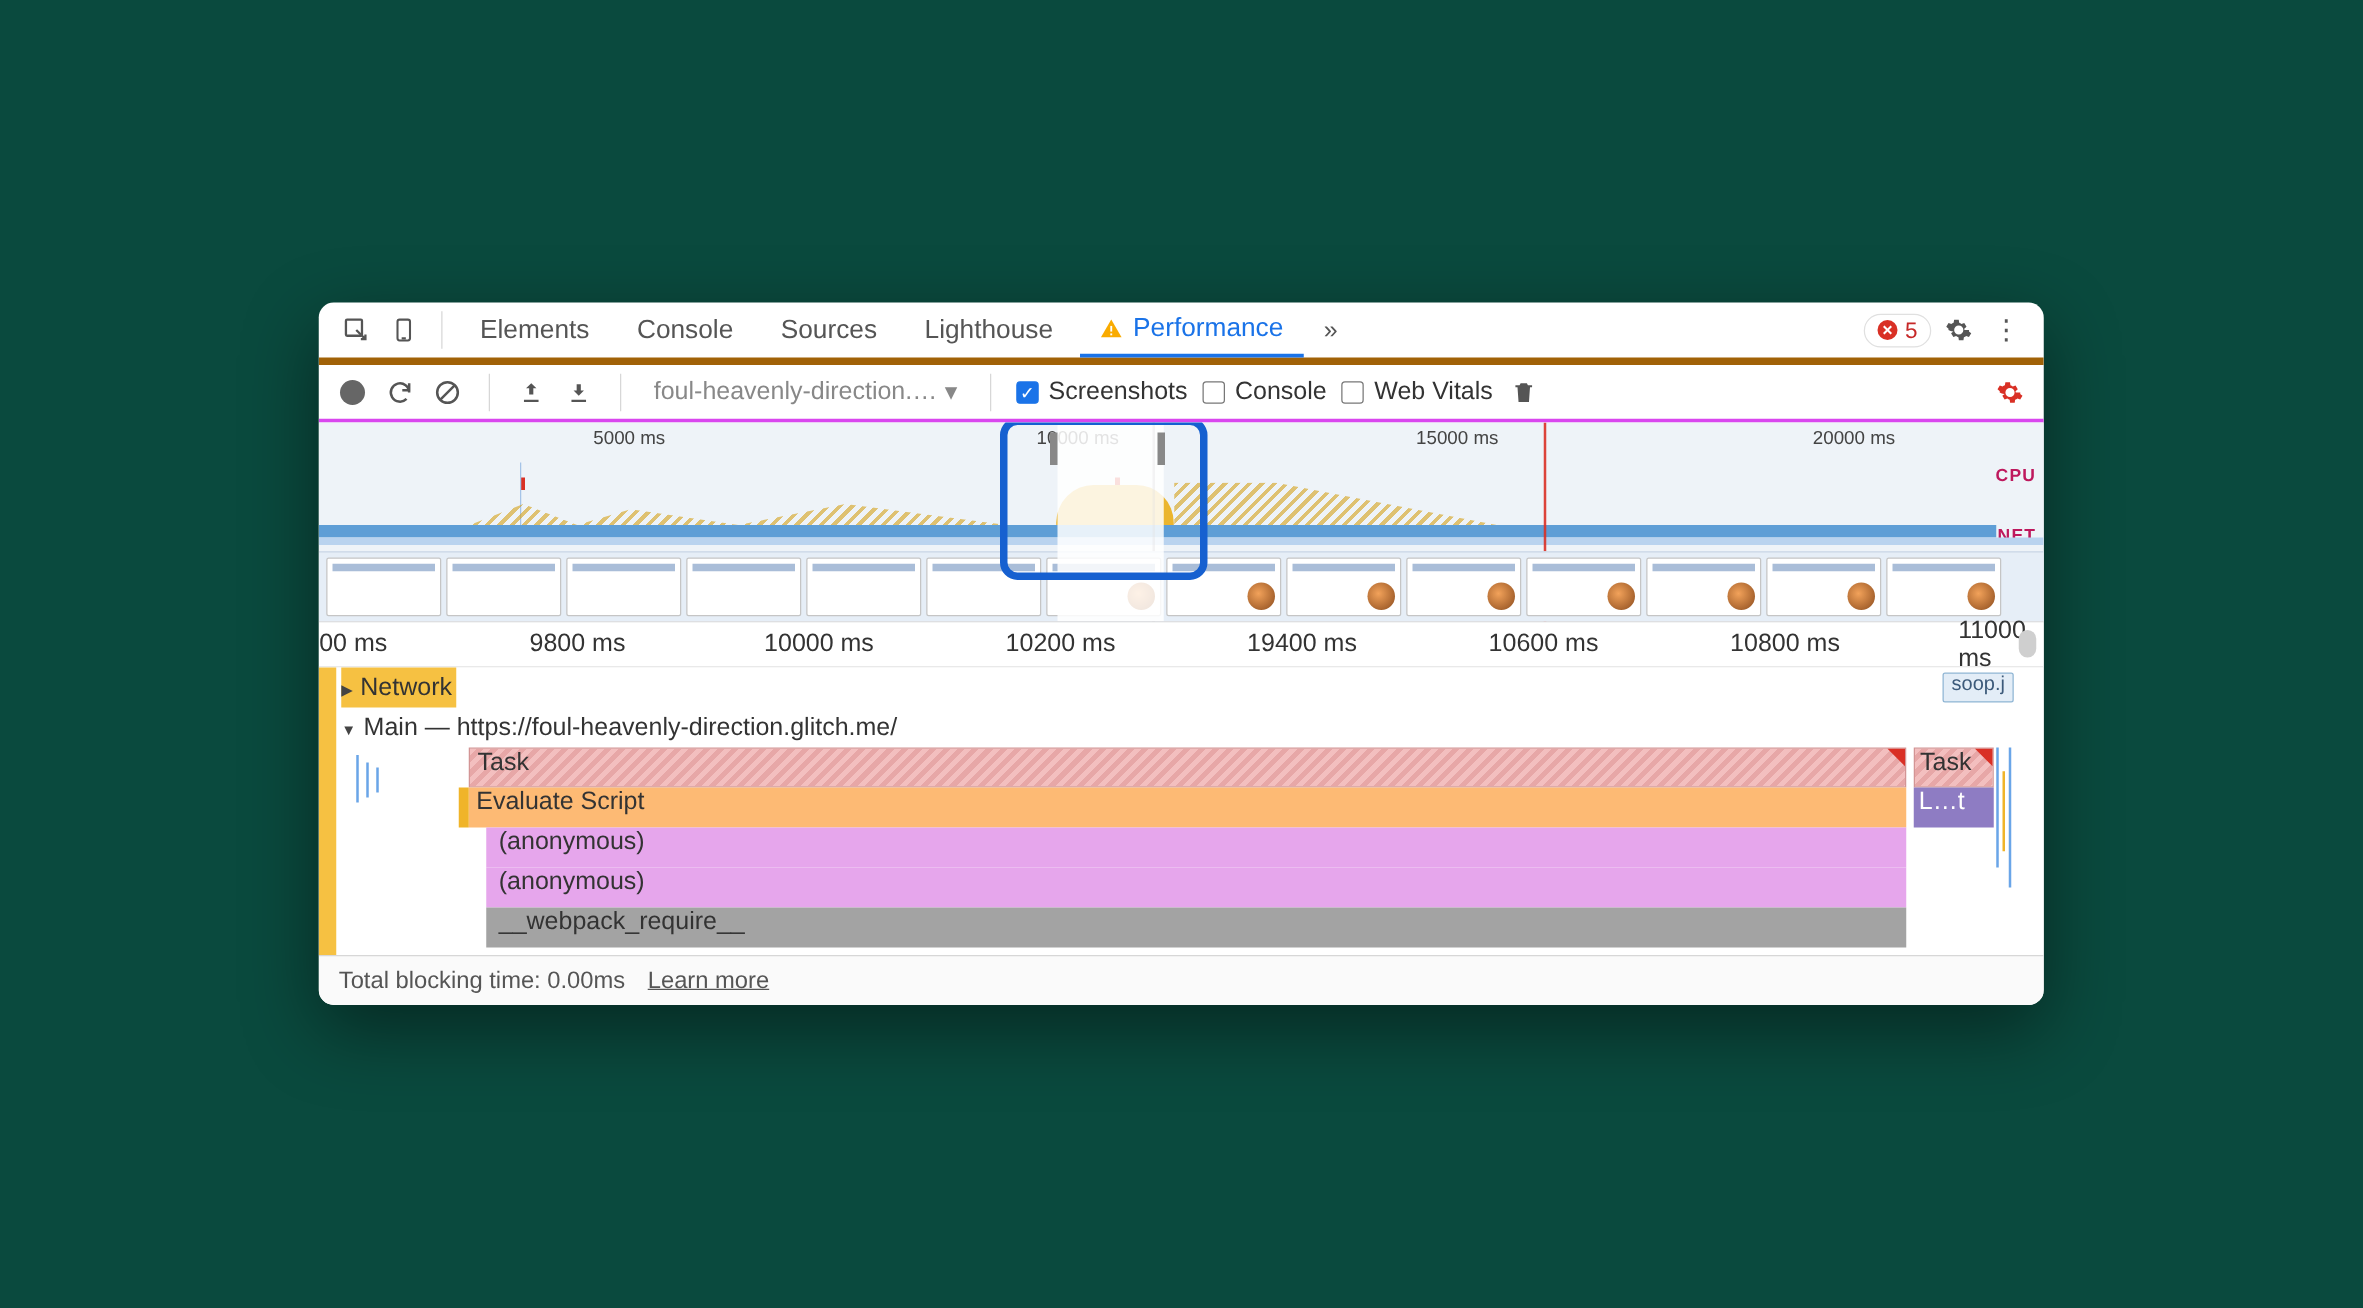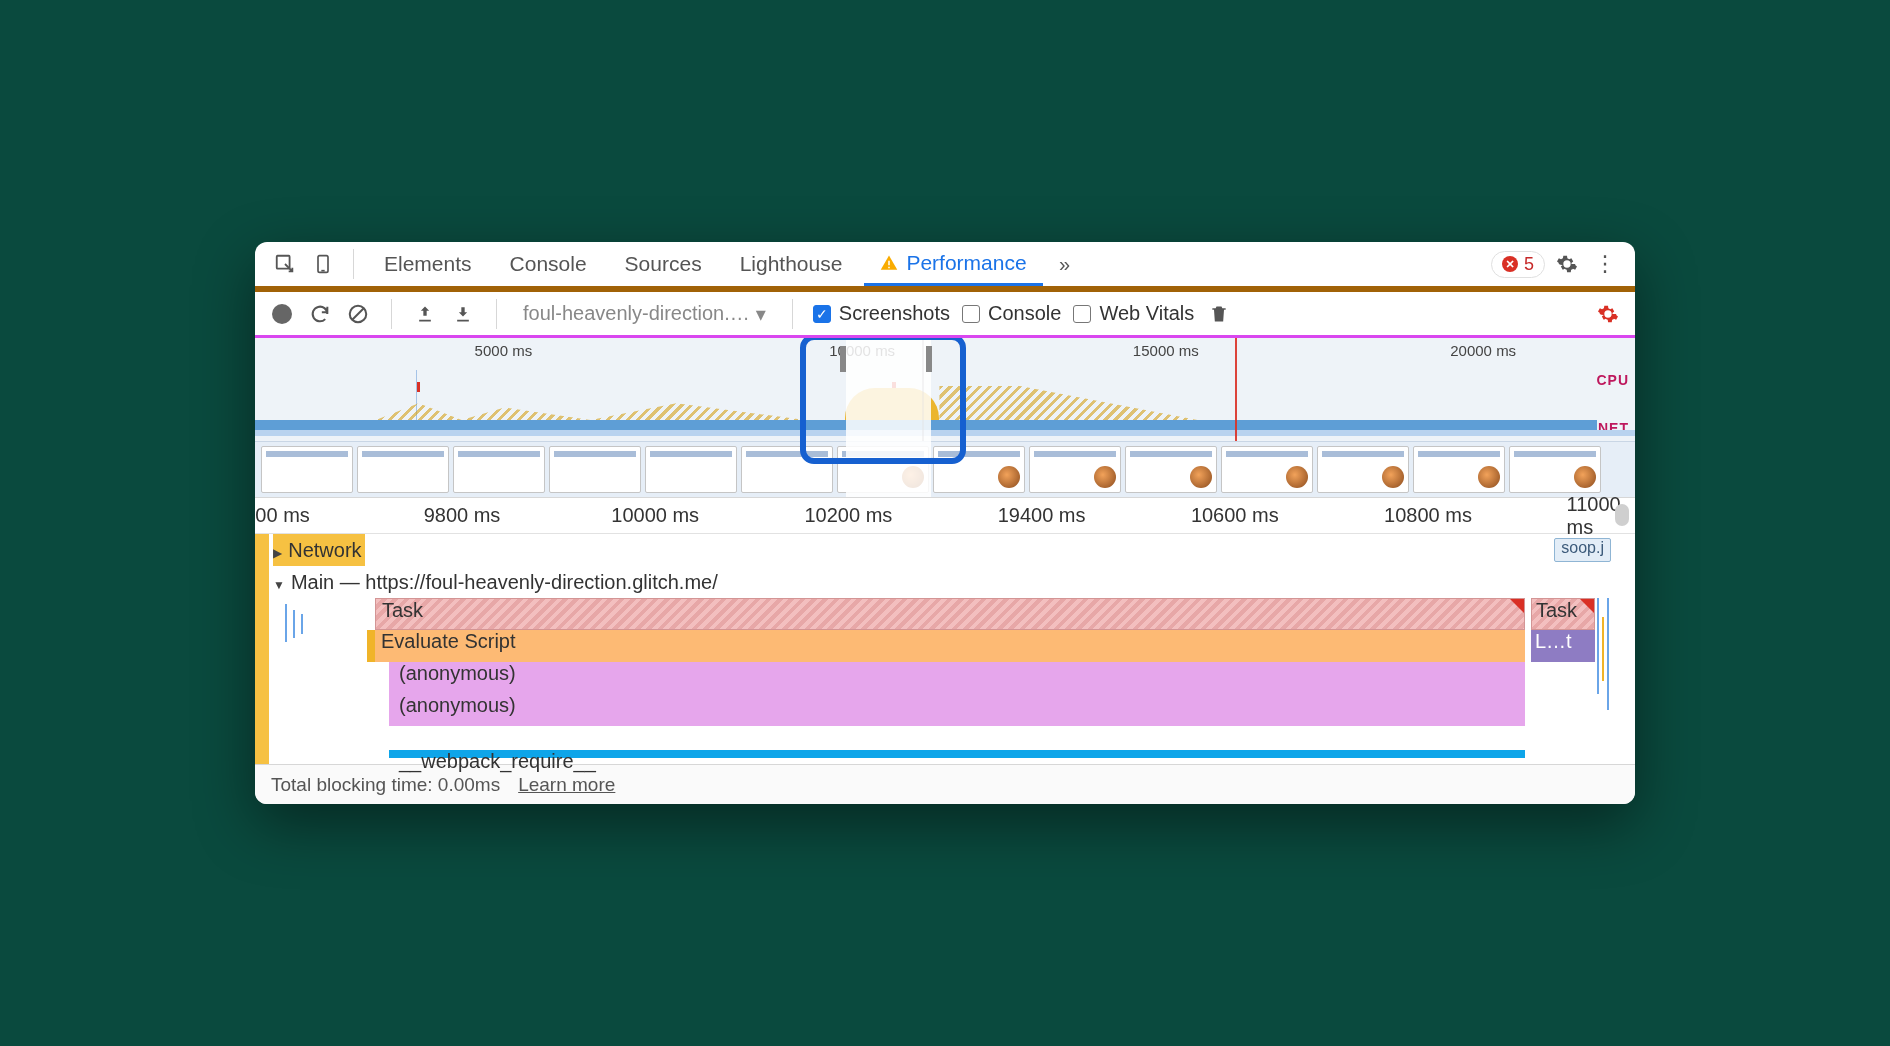"__webpack_require__" .wp-bar { background: #0ea5e9 -> #a3a3a3; margin-top: 24px -> none }
